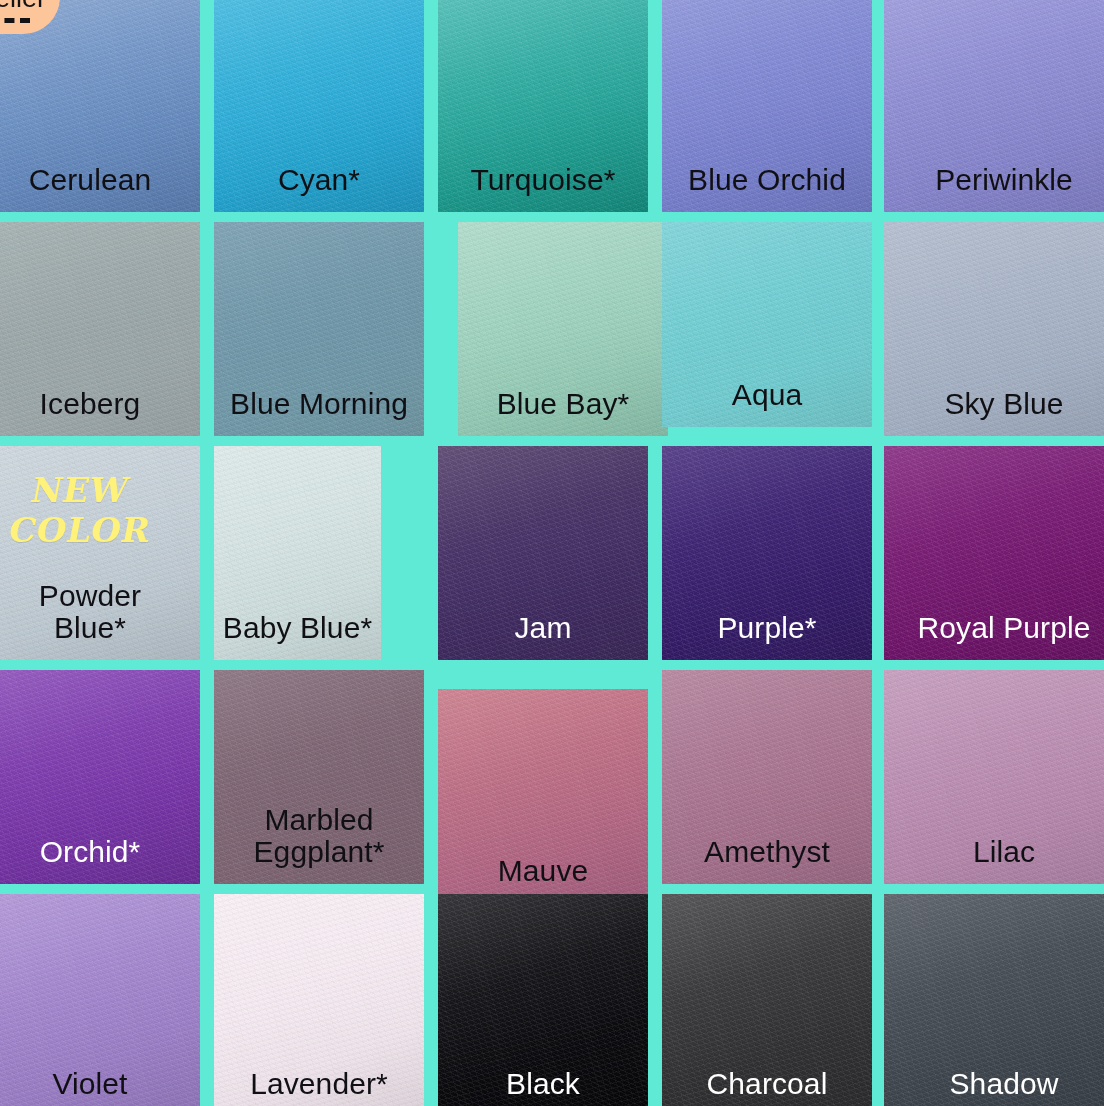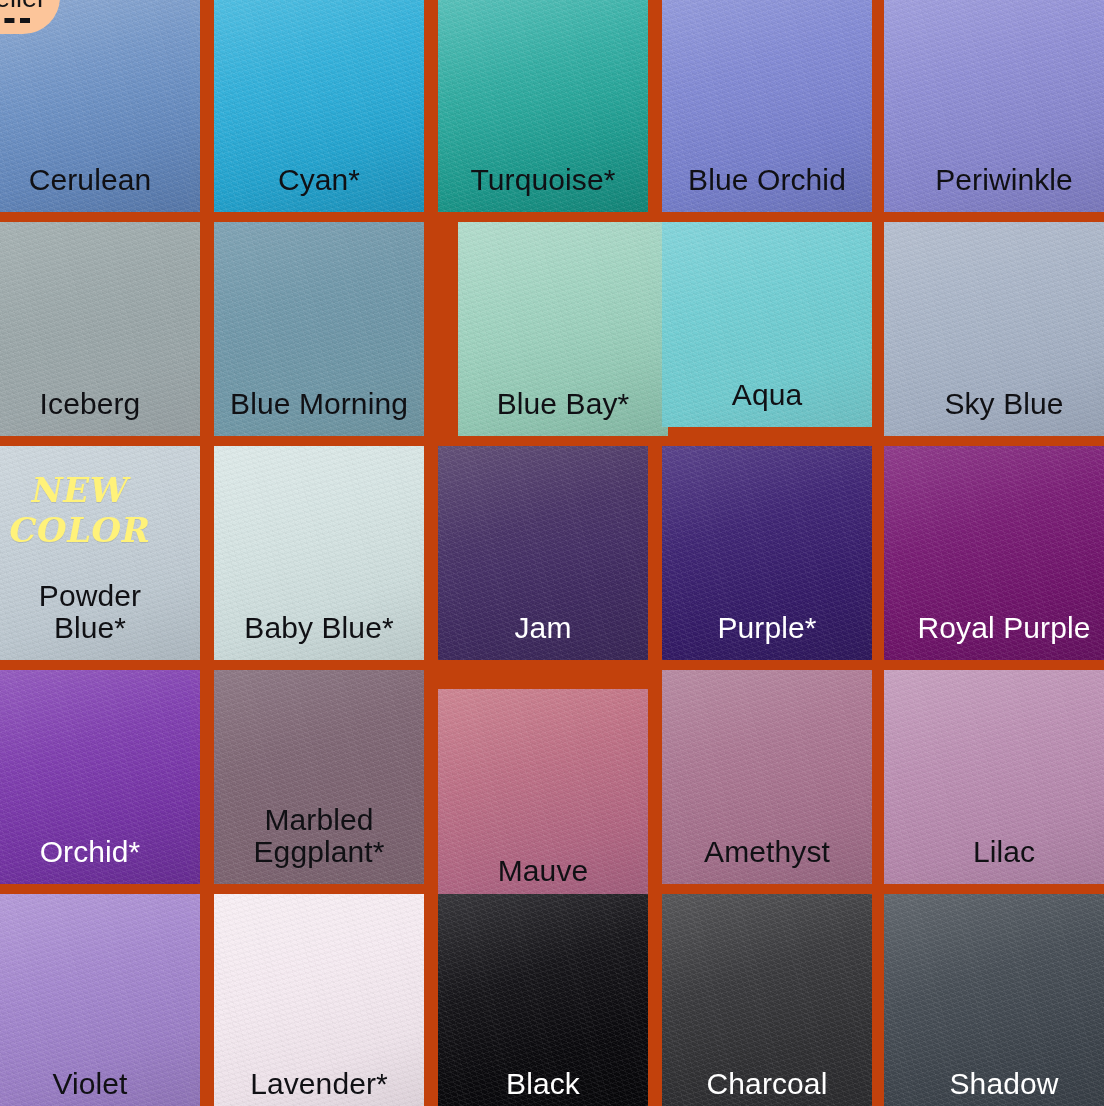"Cerulean" #swatch-grid { background: #c2410c -> #5eead4 }
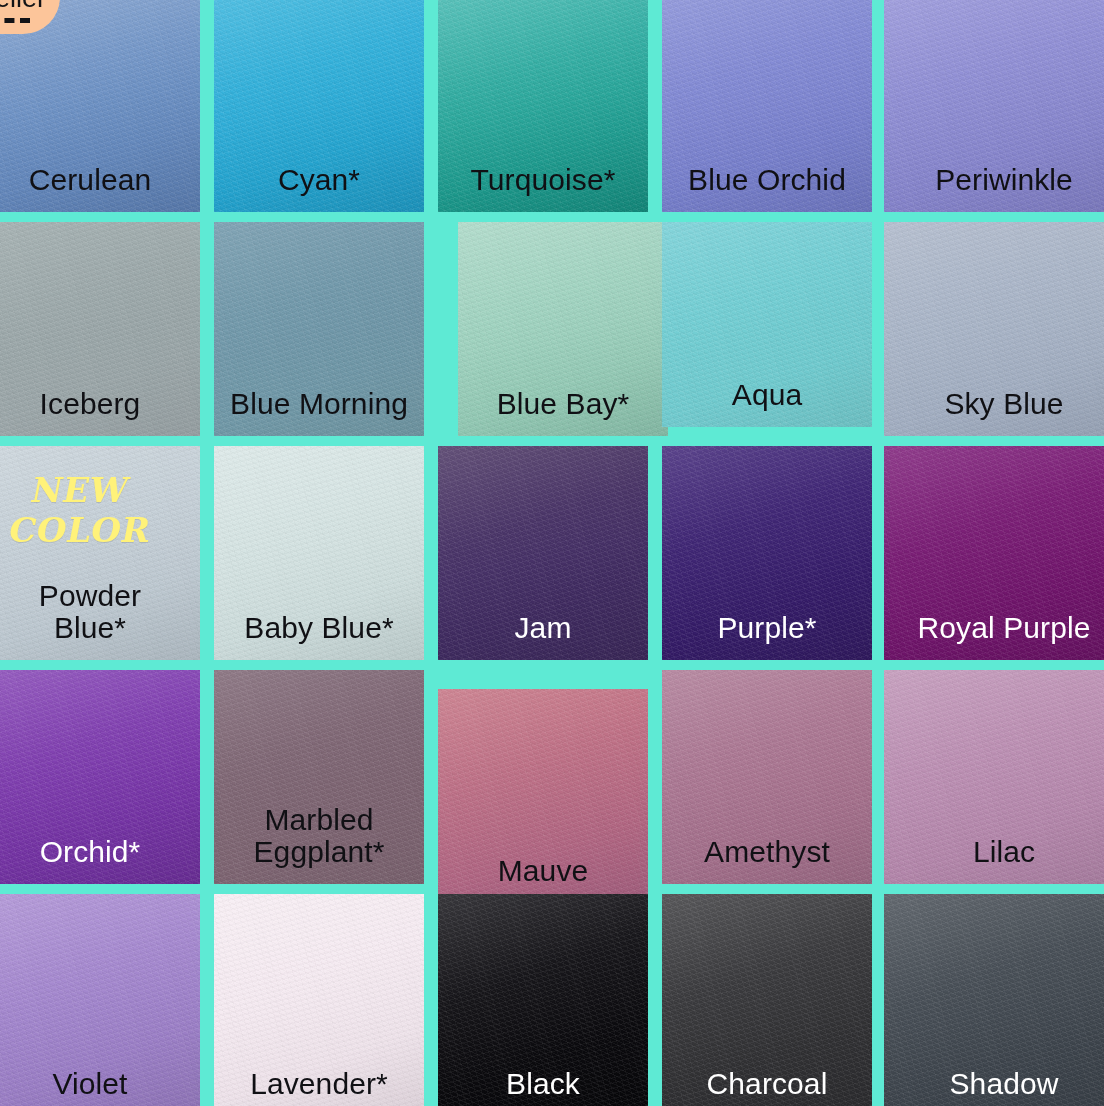"Baby Blue*" div.swatch { width: 210px -> 167px }
